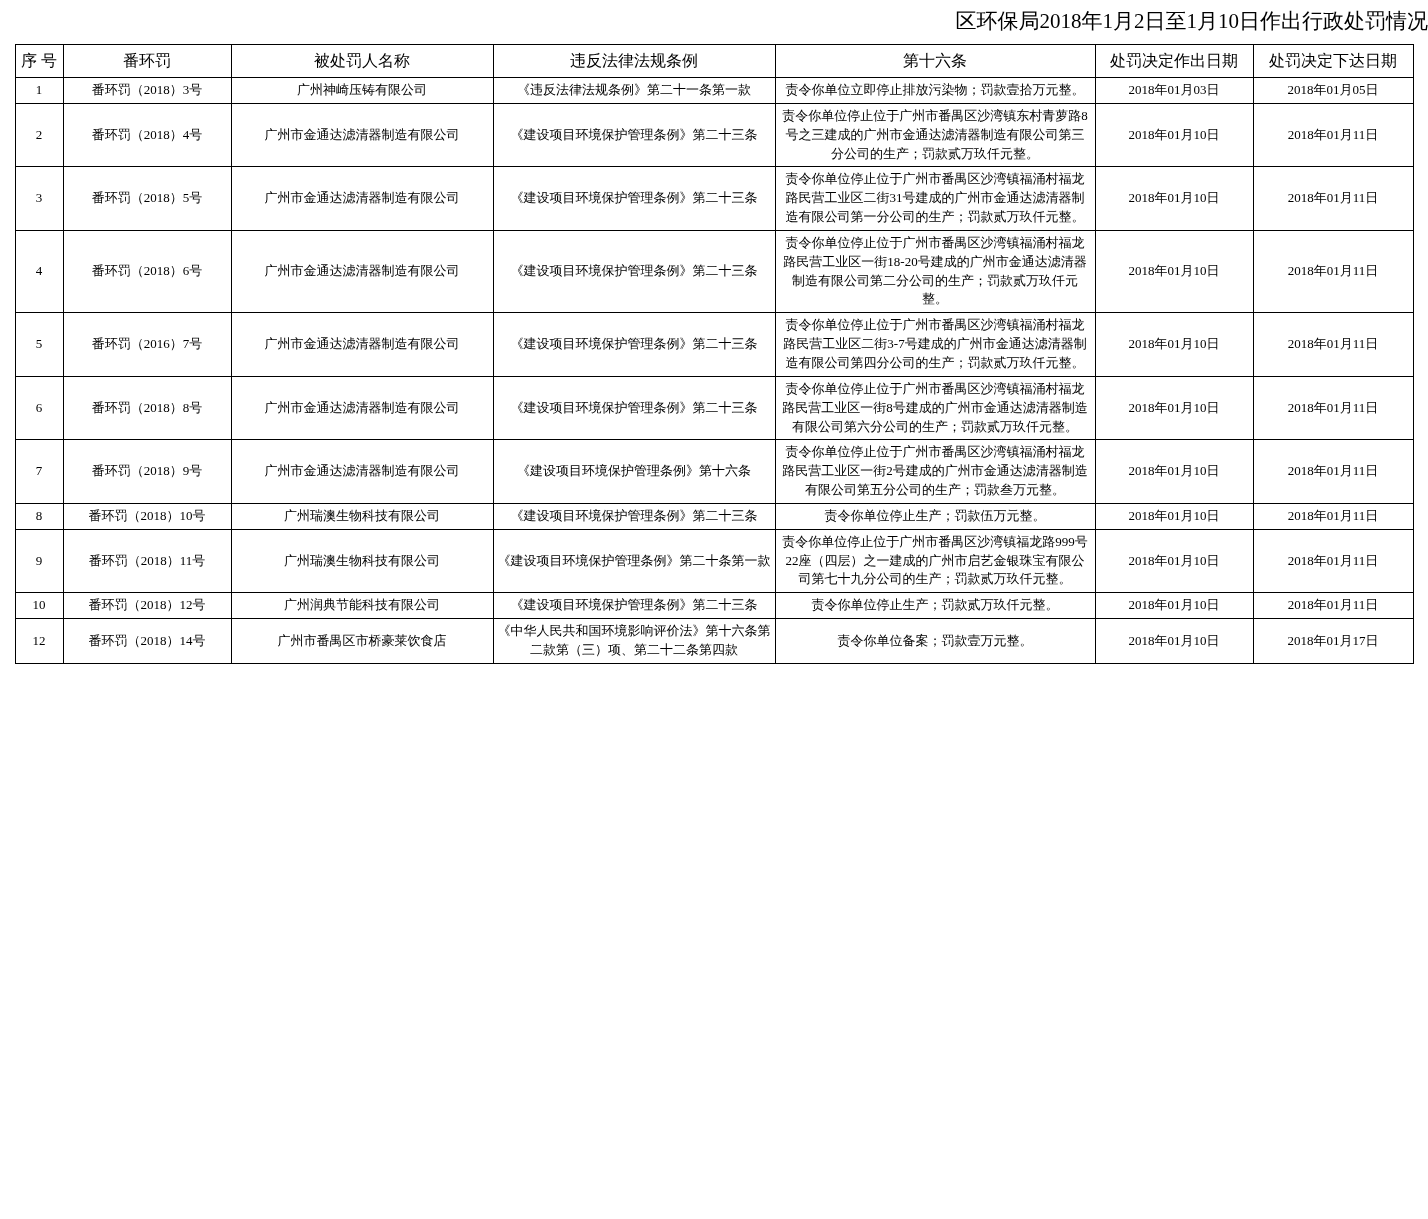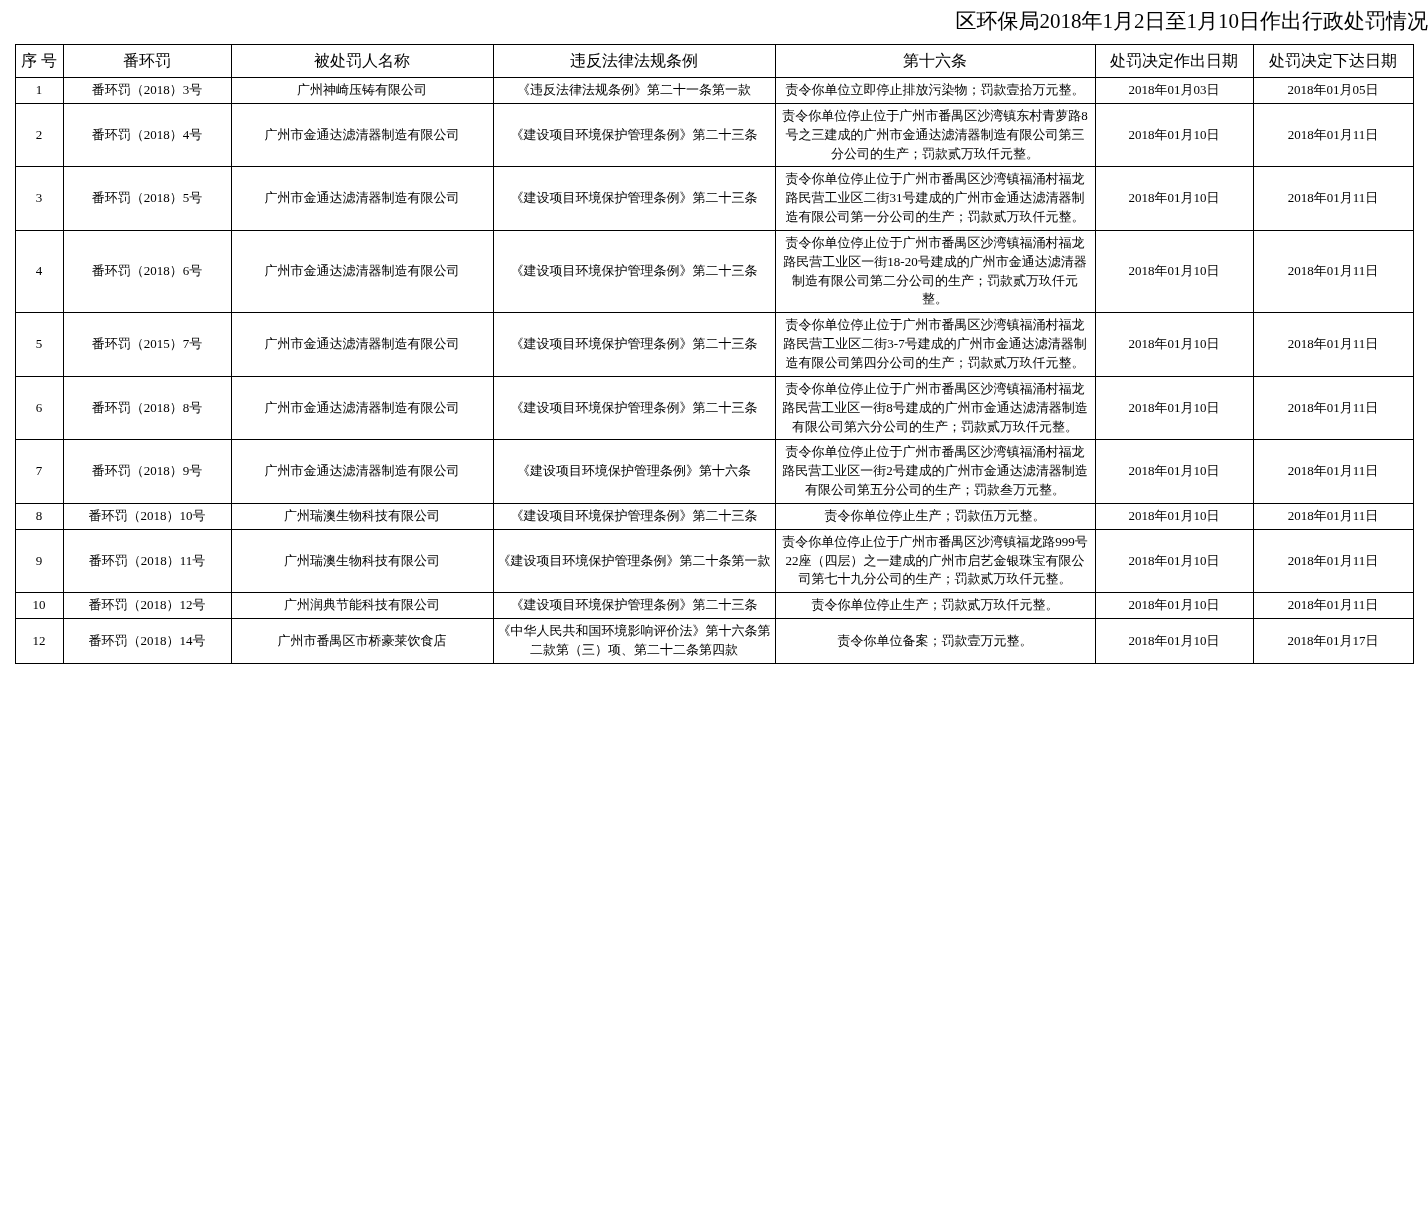"番环罚（2015）7号" td.docno { text: 2015 -> 2016 }
